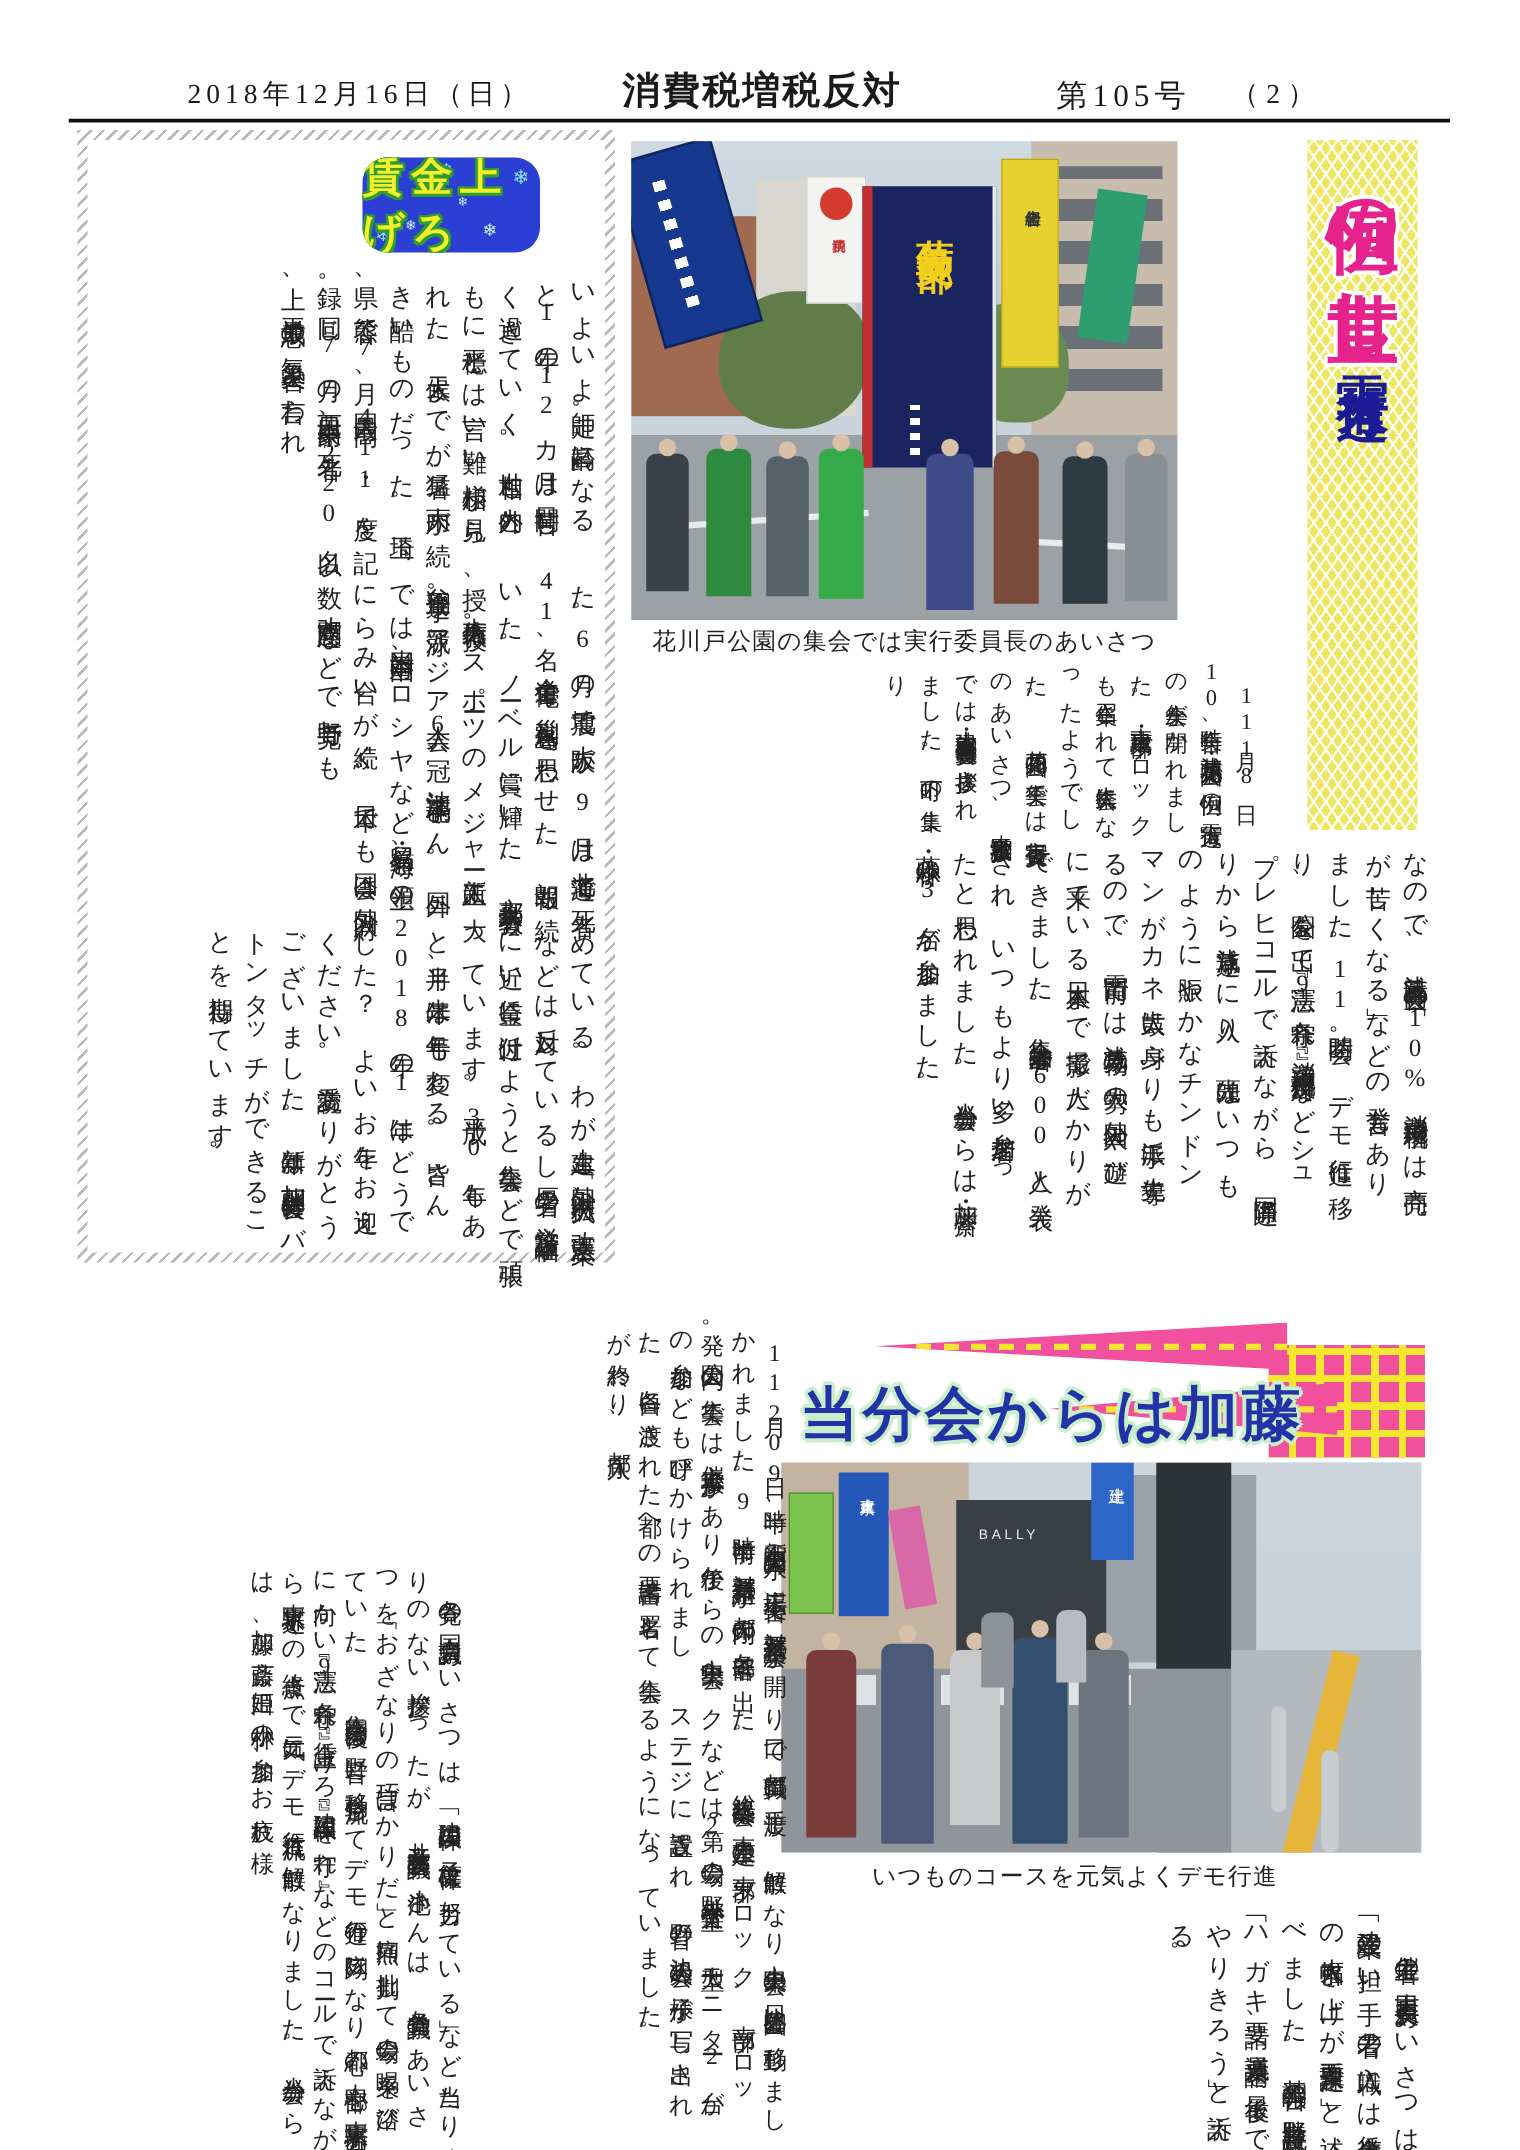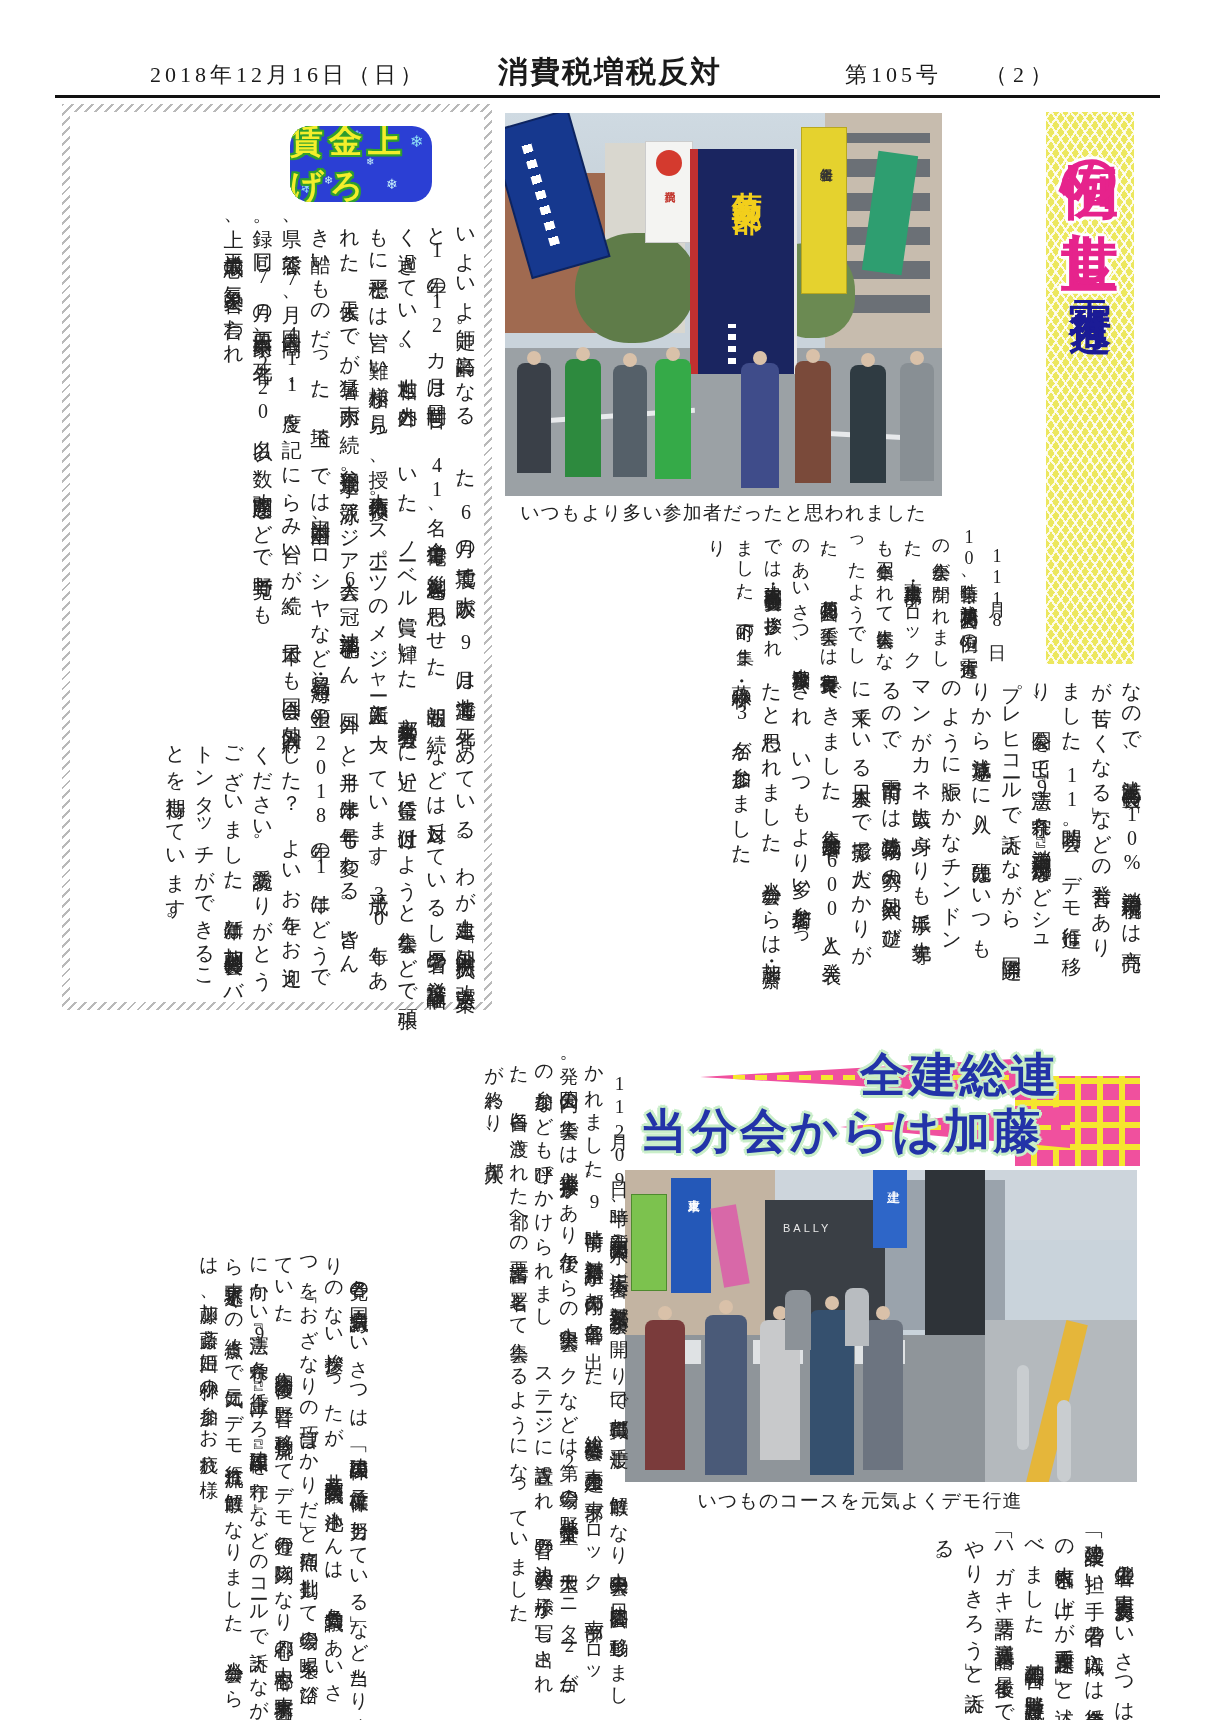"第105号" .hdr-issue { font-size: 22px -> 25px }
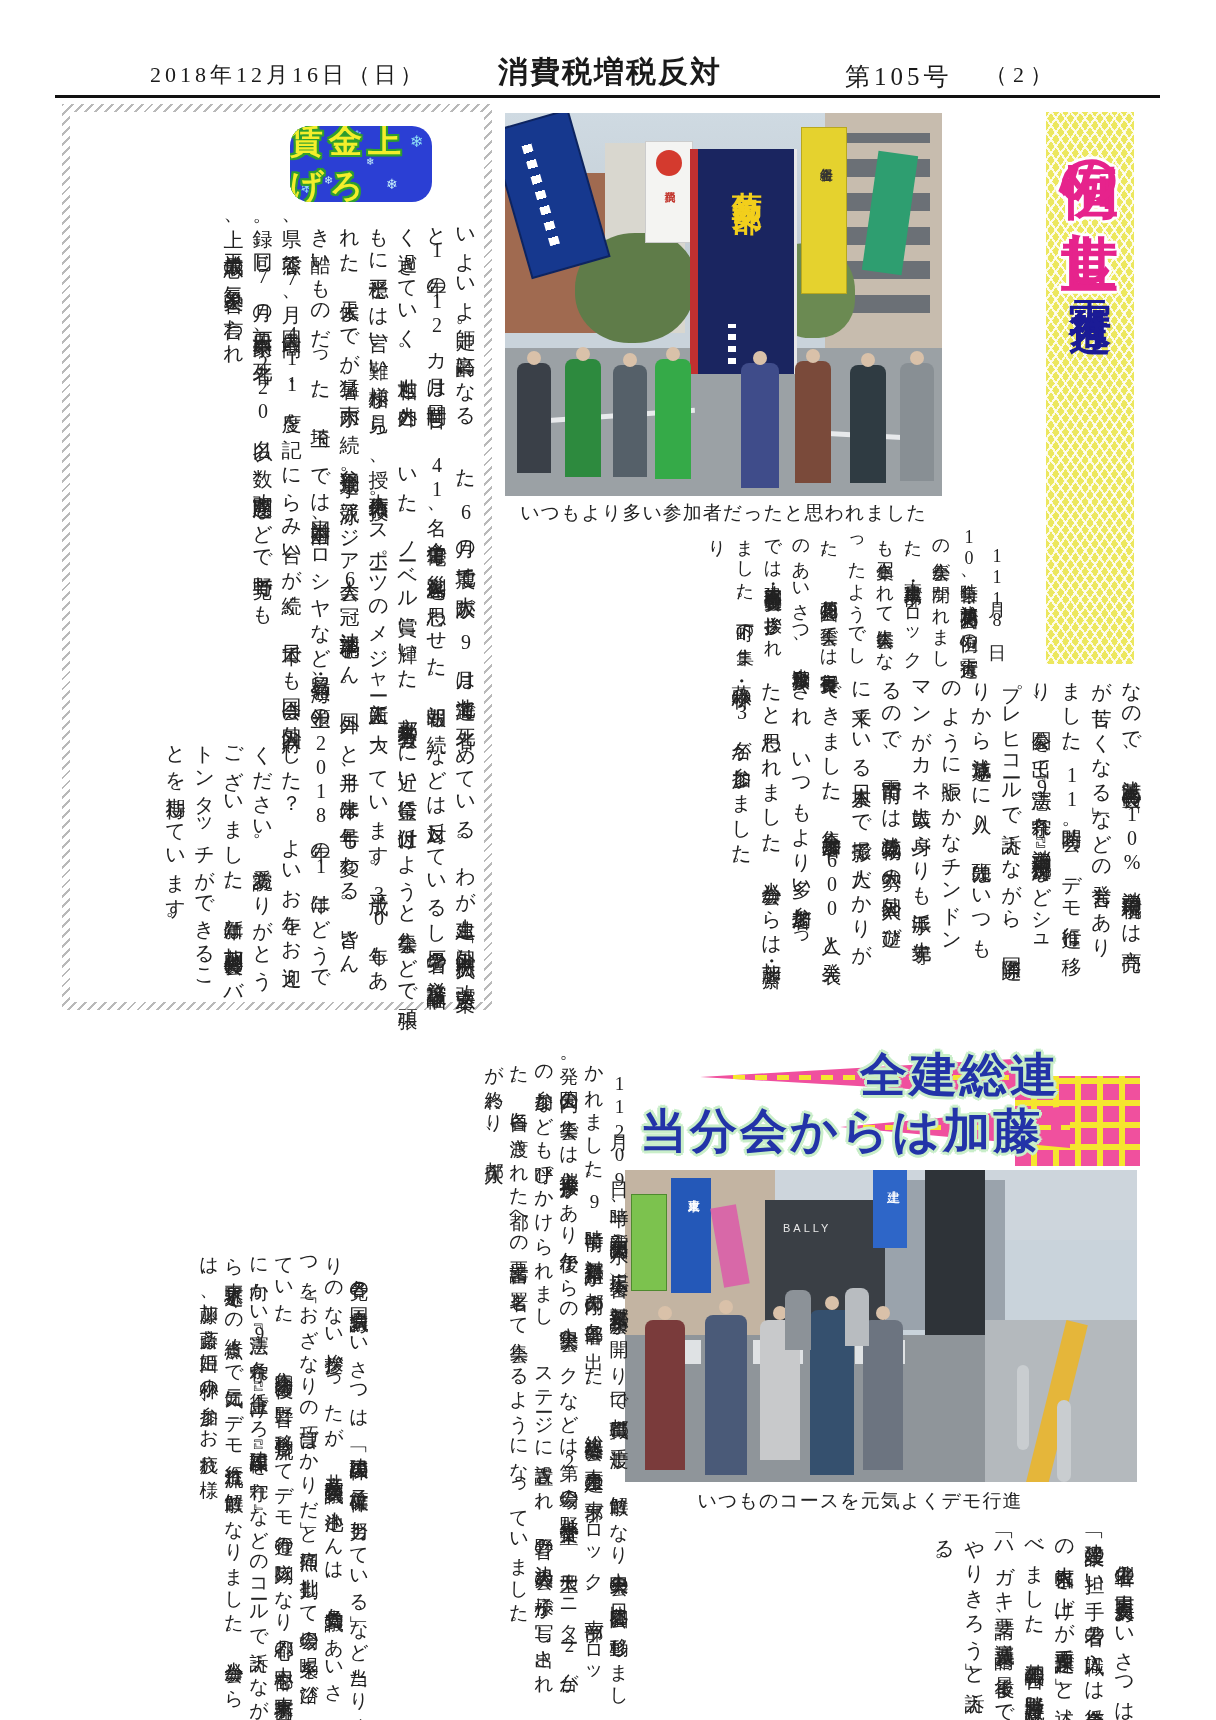"いつもより多い参加者だったと思われました" div.abs { text: いつもより多い参加者だったと思われました -> 花川戸公園の集会では実行委員長のあいさつ }
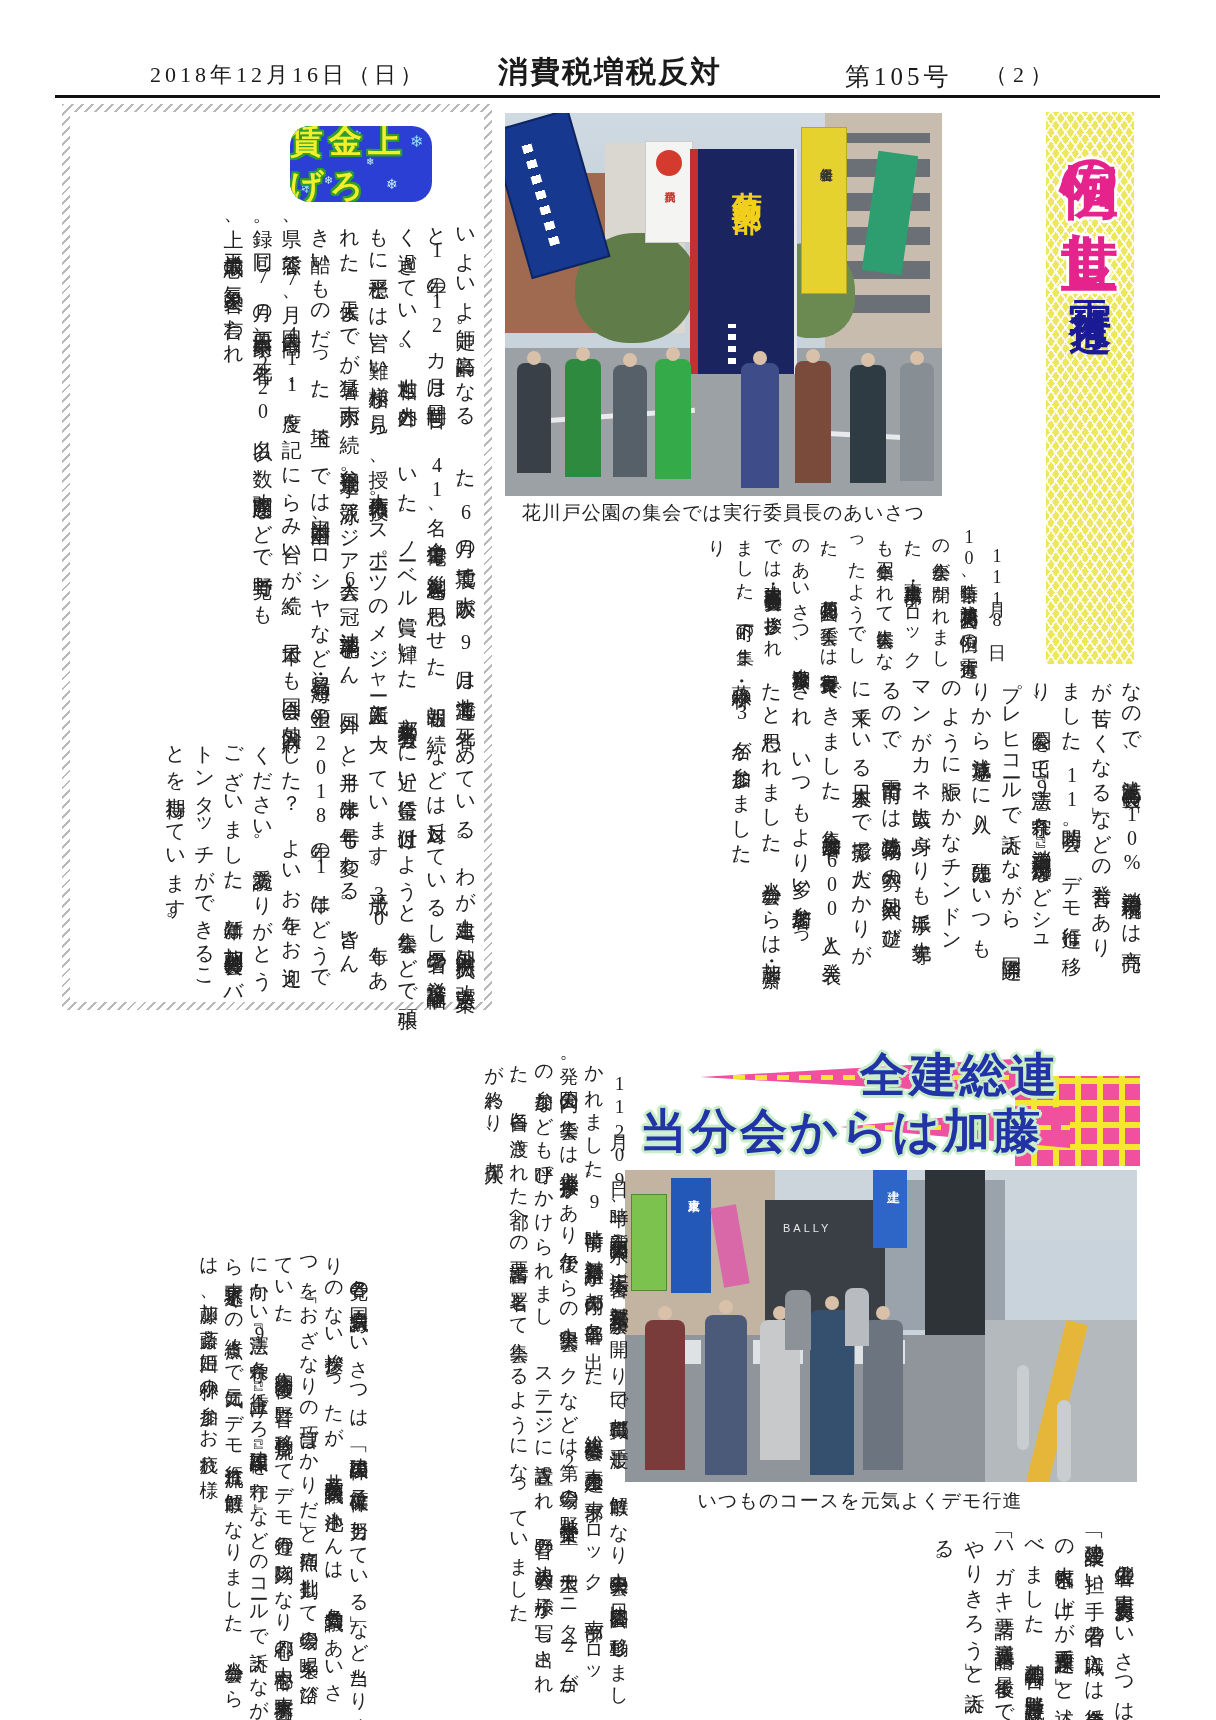"全建総連" div.h2line { html: <div>全建総連</div> -> none }
